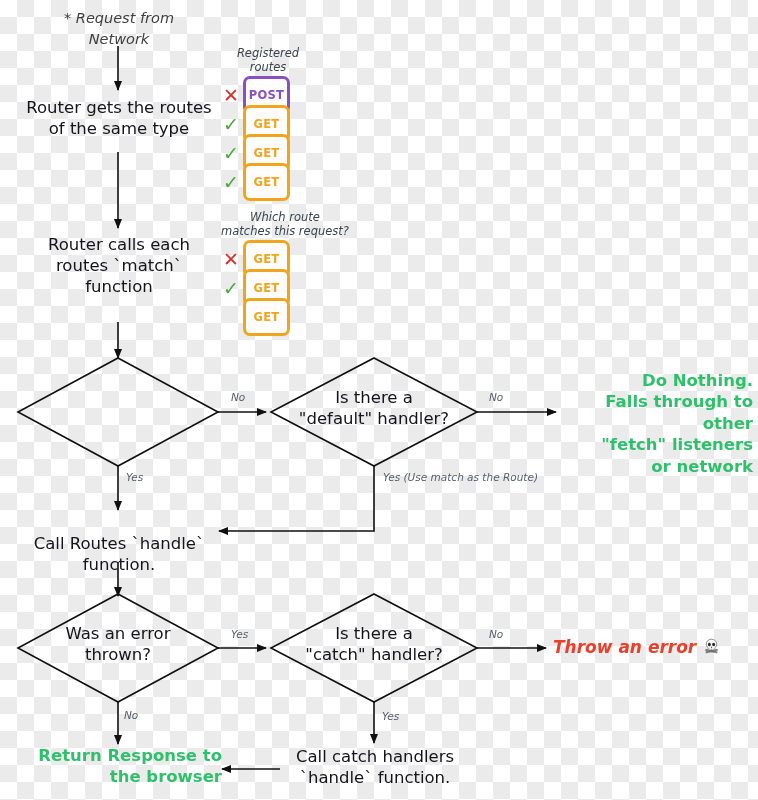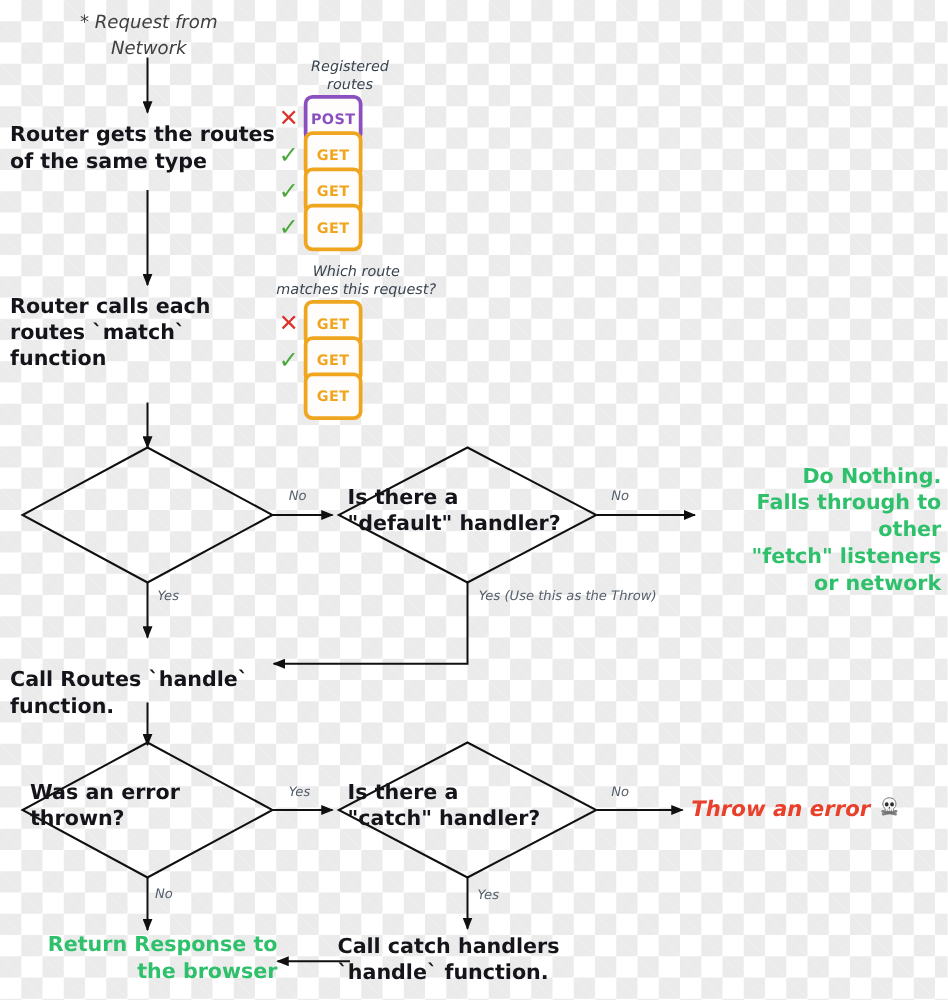"Registered" div.caption { margin-left: 22px -> 10px }
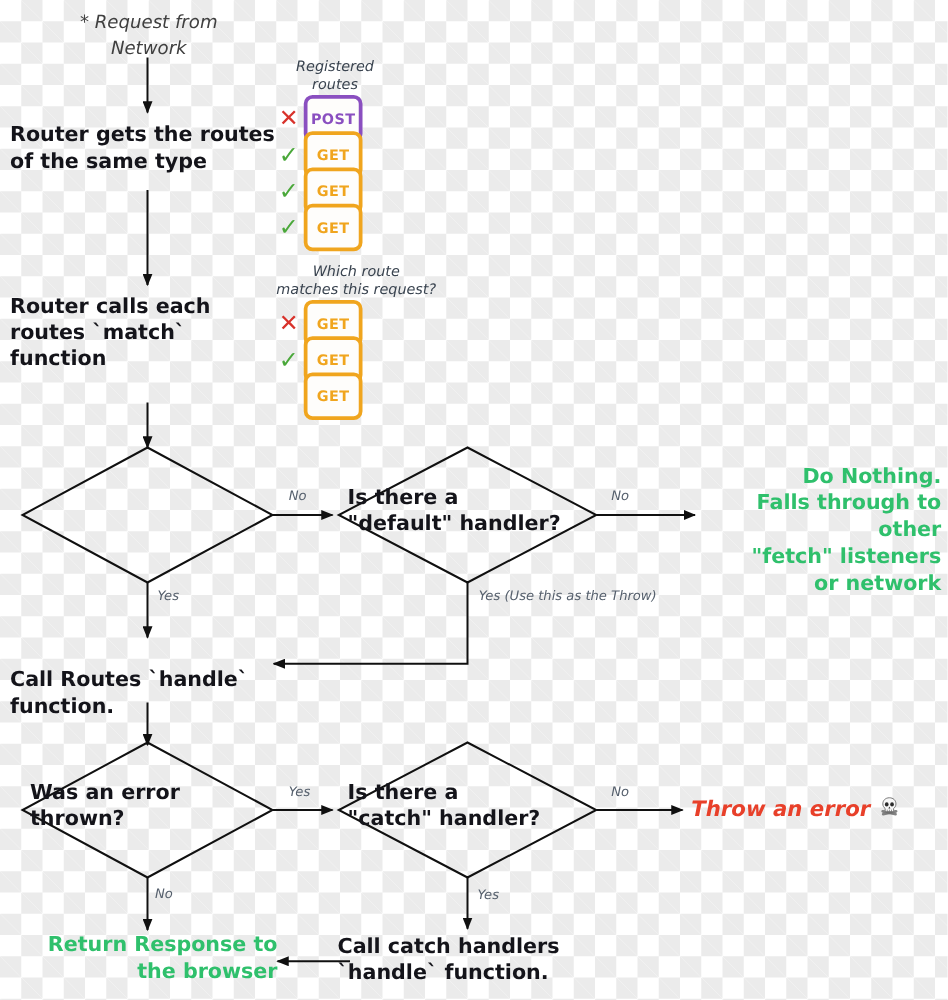"Router gets the routes" .node { font-weight: bold -> none; text-align: left -> center }
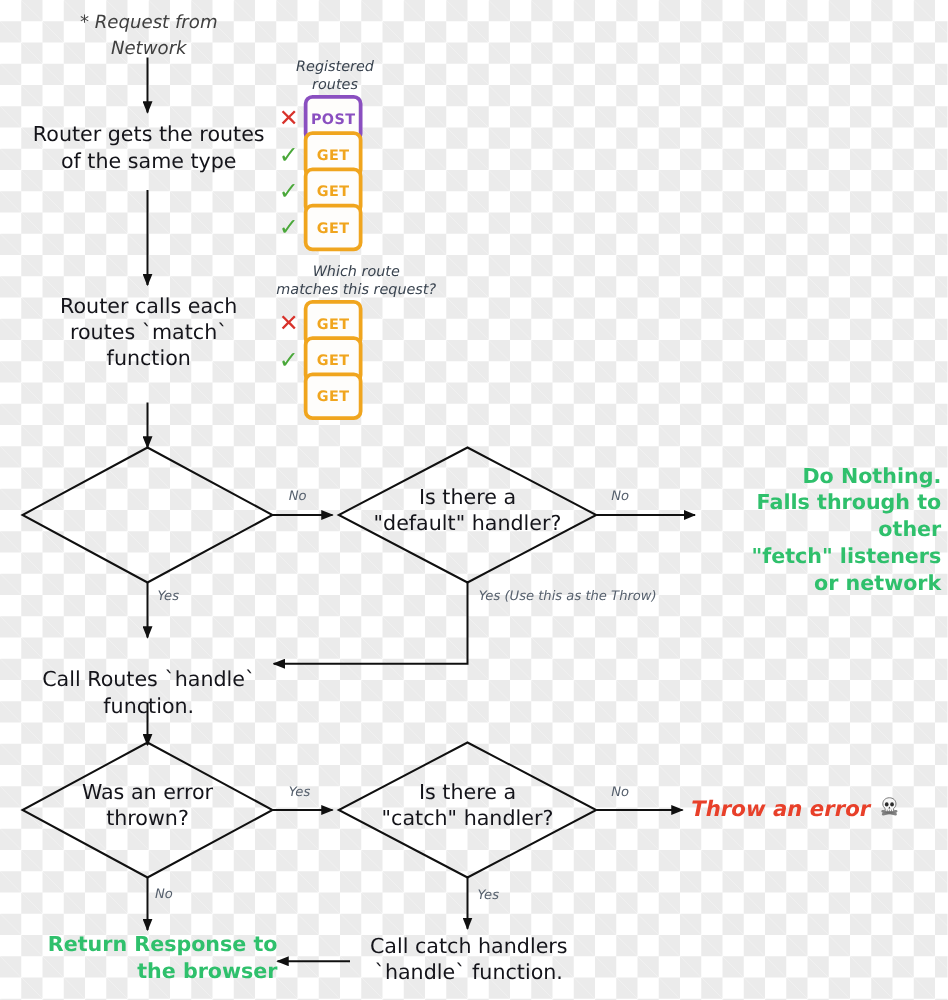"Yes (Use this as the" div.edge-label { text: this as the Throw -> match as the Route }
